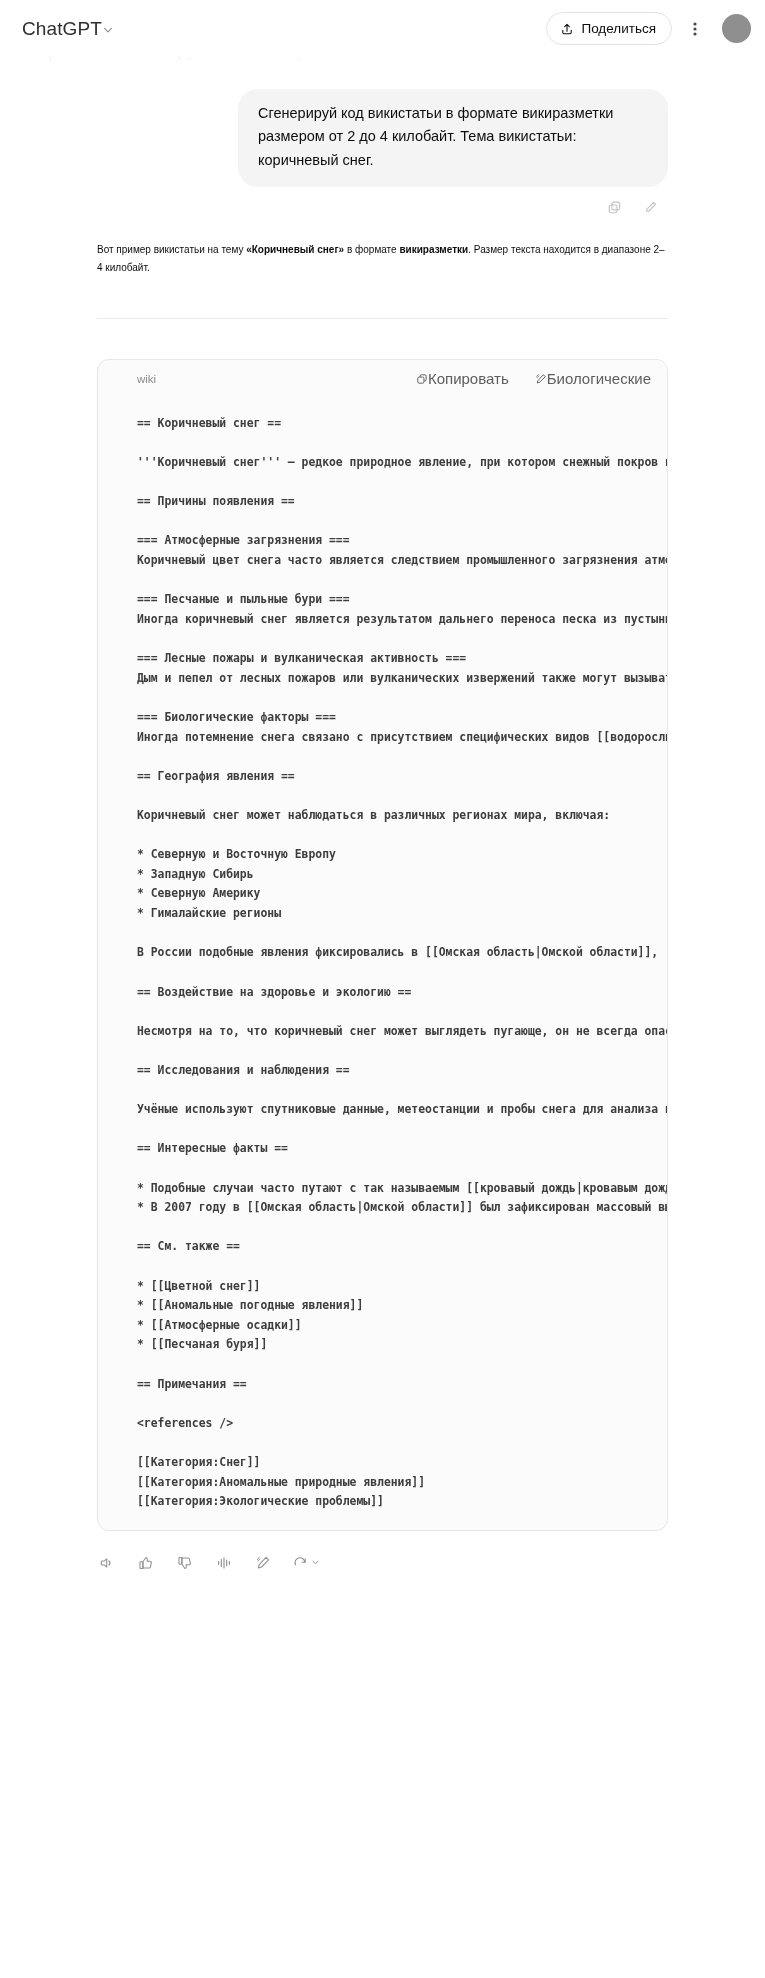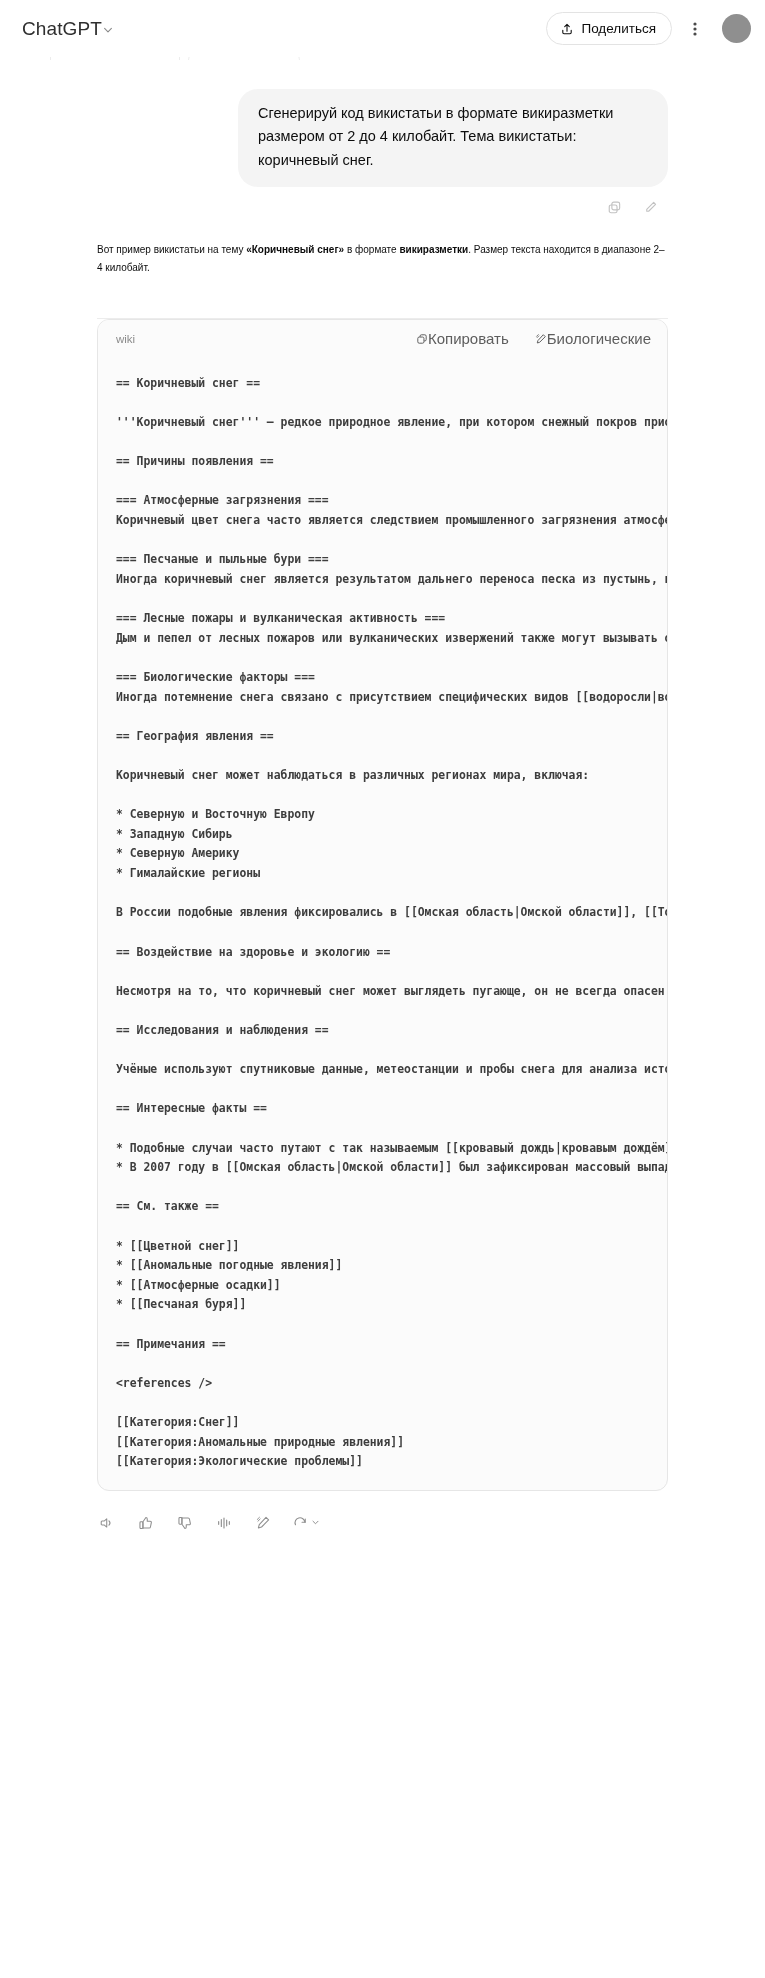"wiki" .code-card { margin-top: none -> 40px; padding-left: none -> 21px }
